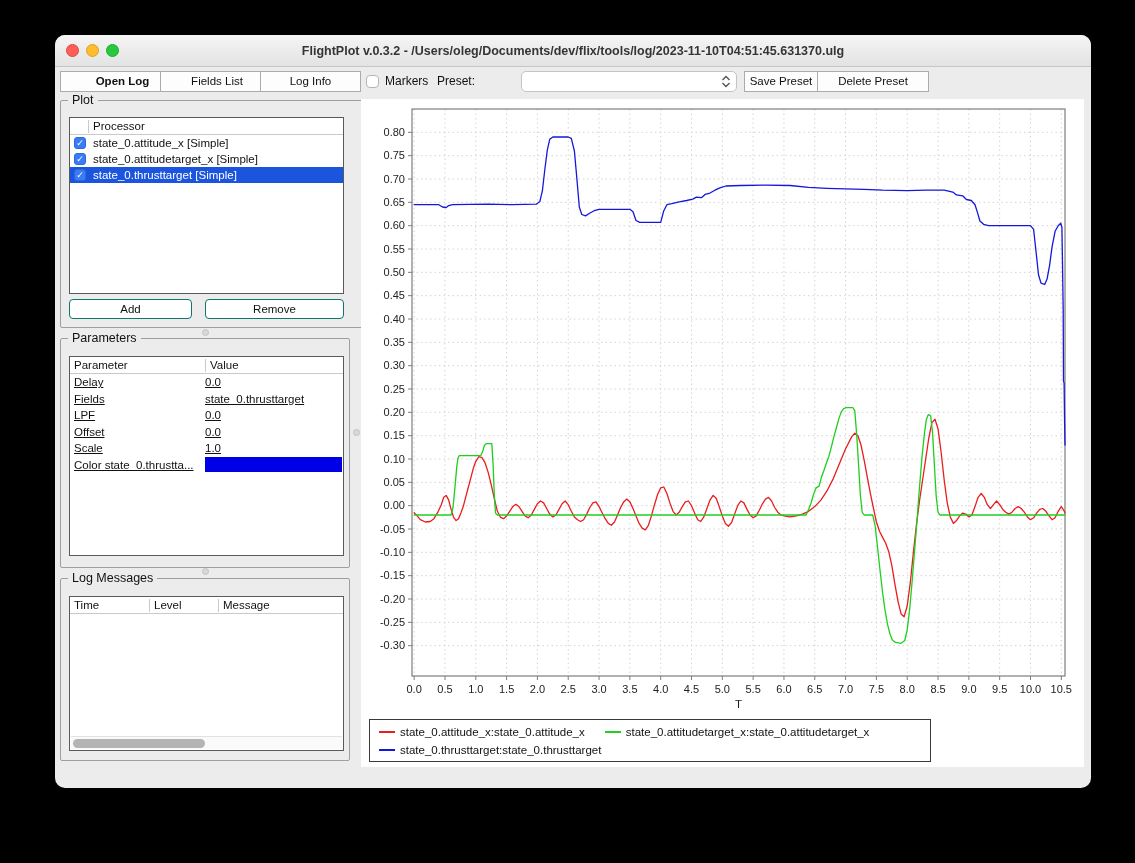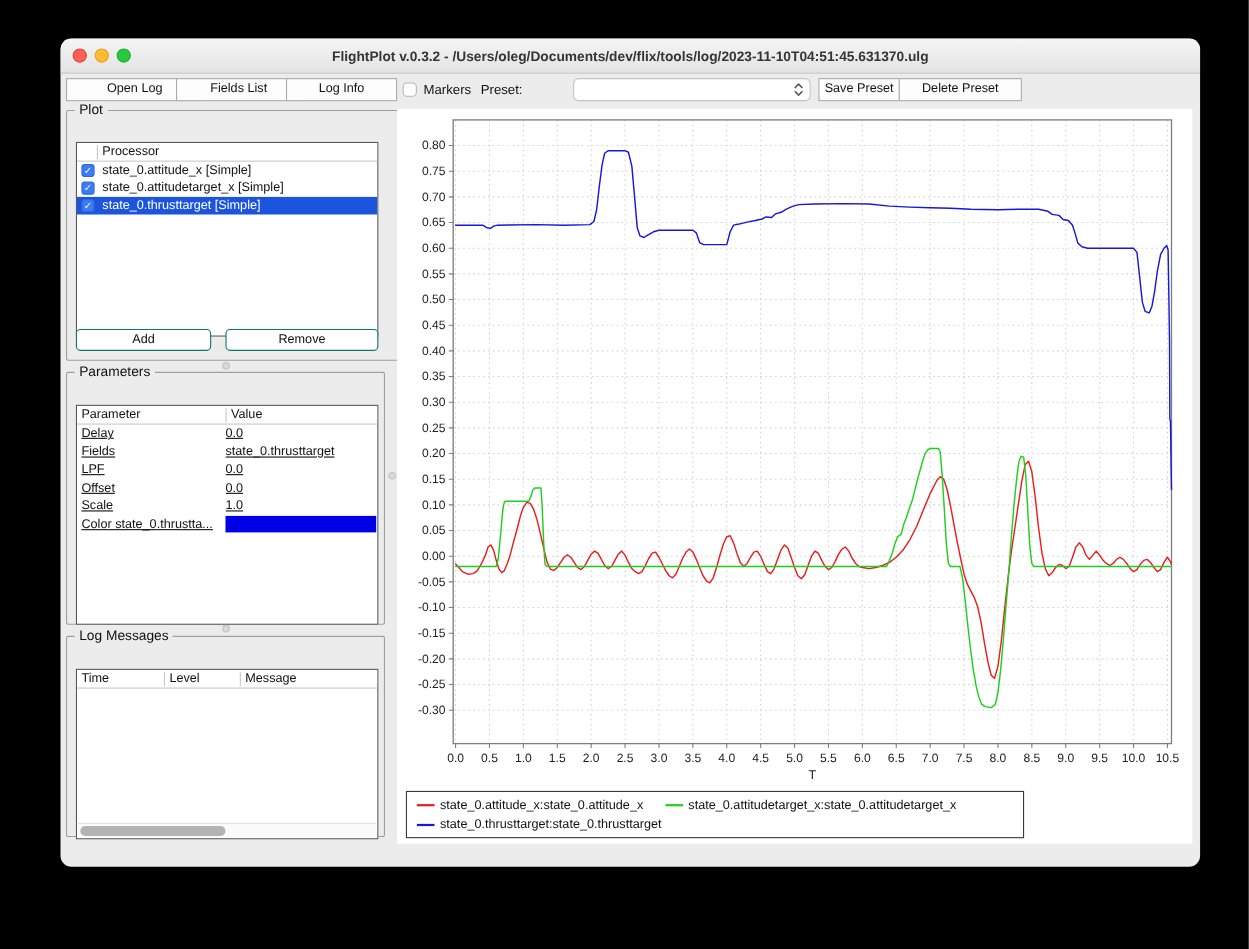"Open Log" #btn-openlog { font-weight: none -> bold }
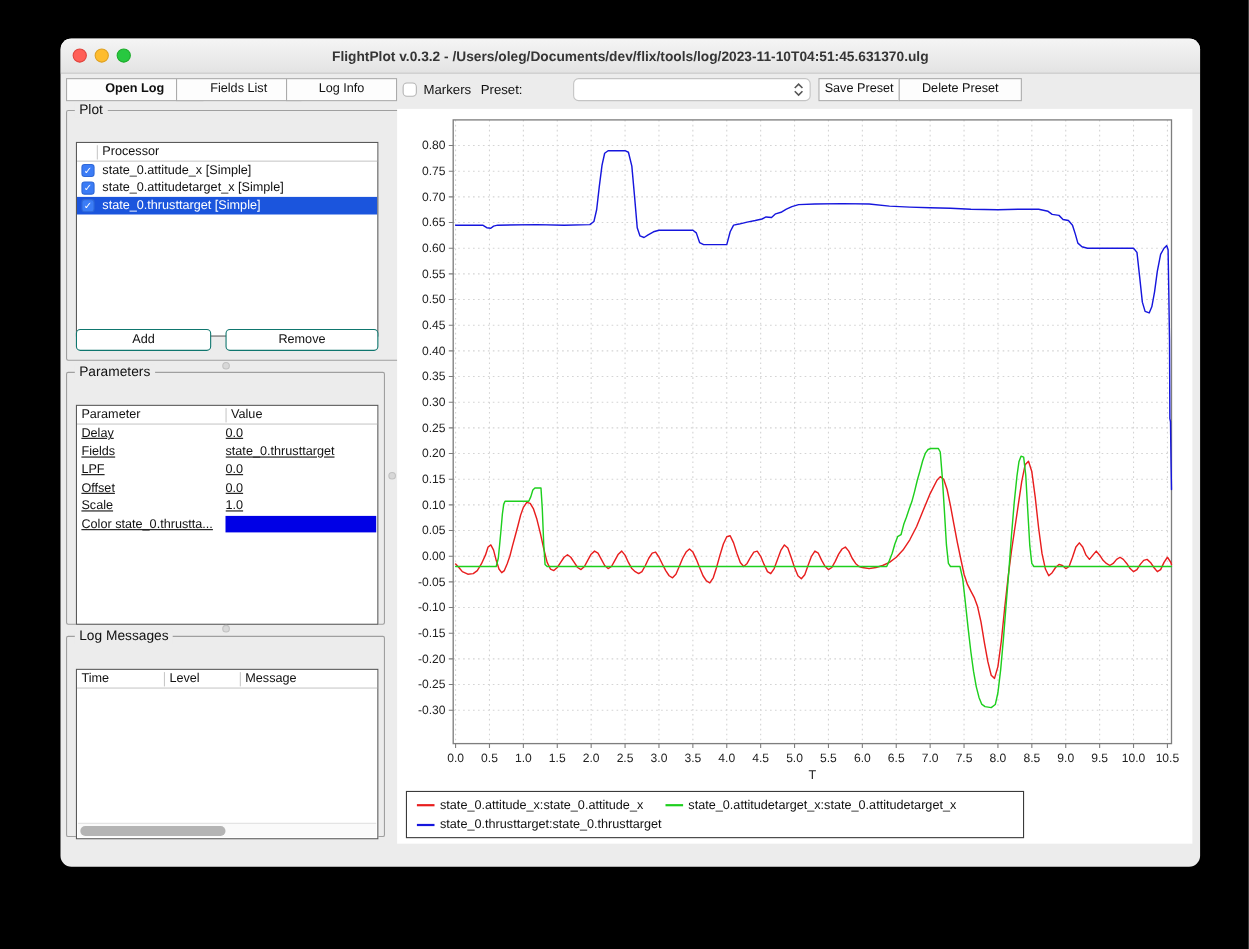"Processor" .swtable { margin-top: 12px -> none }
